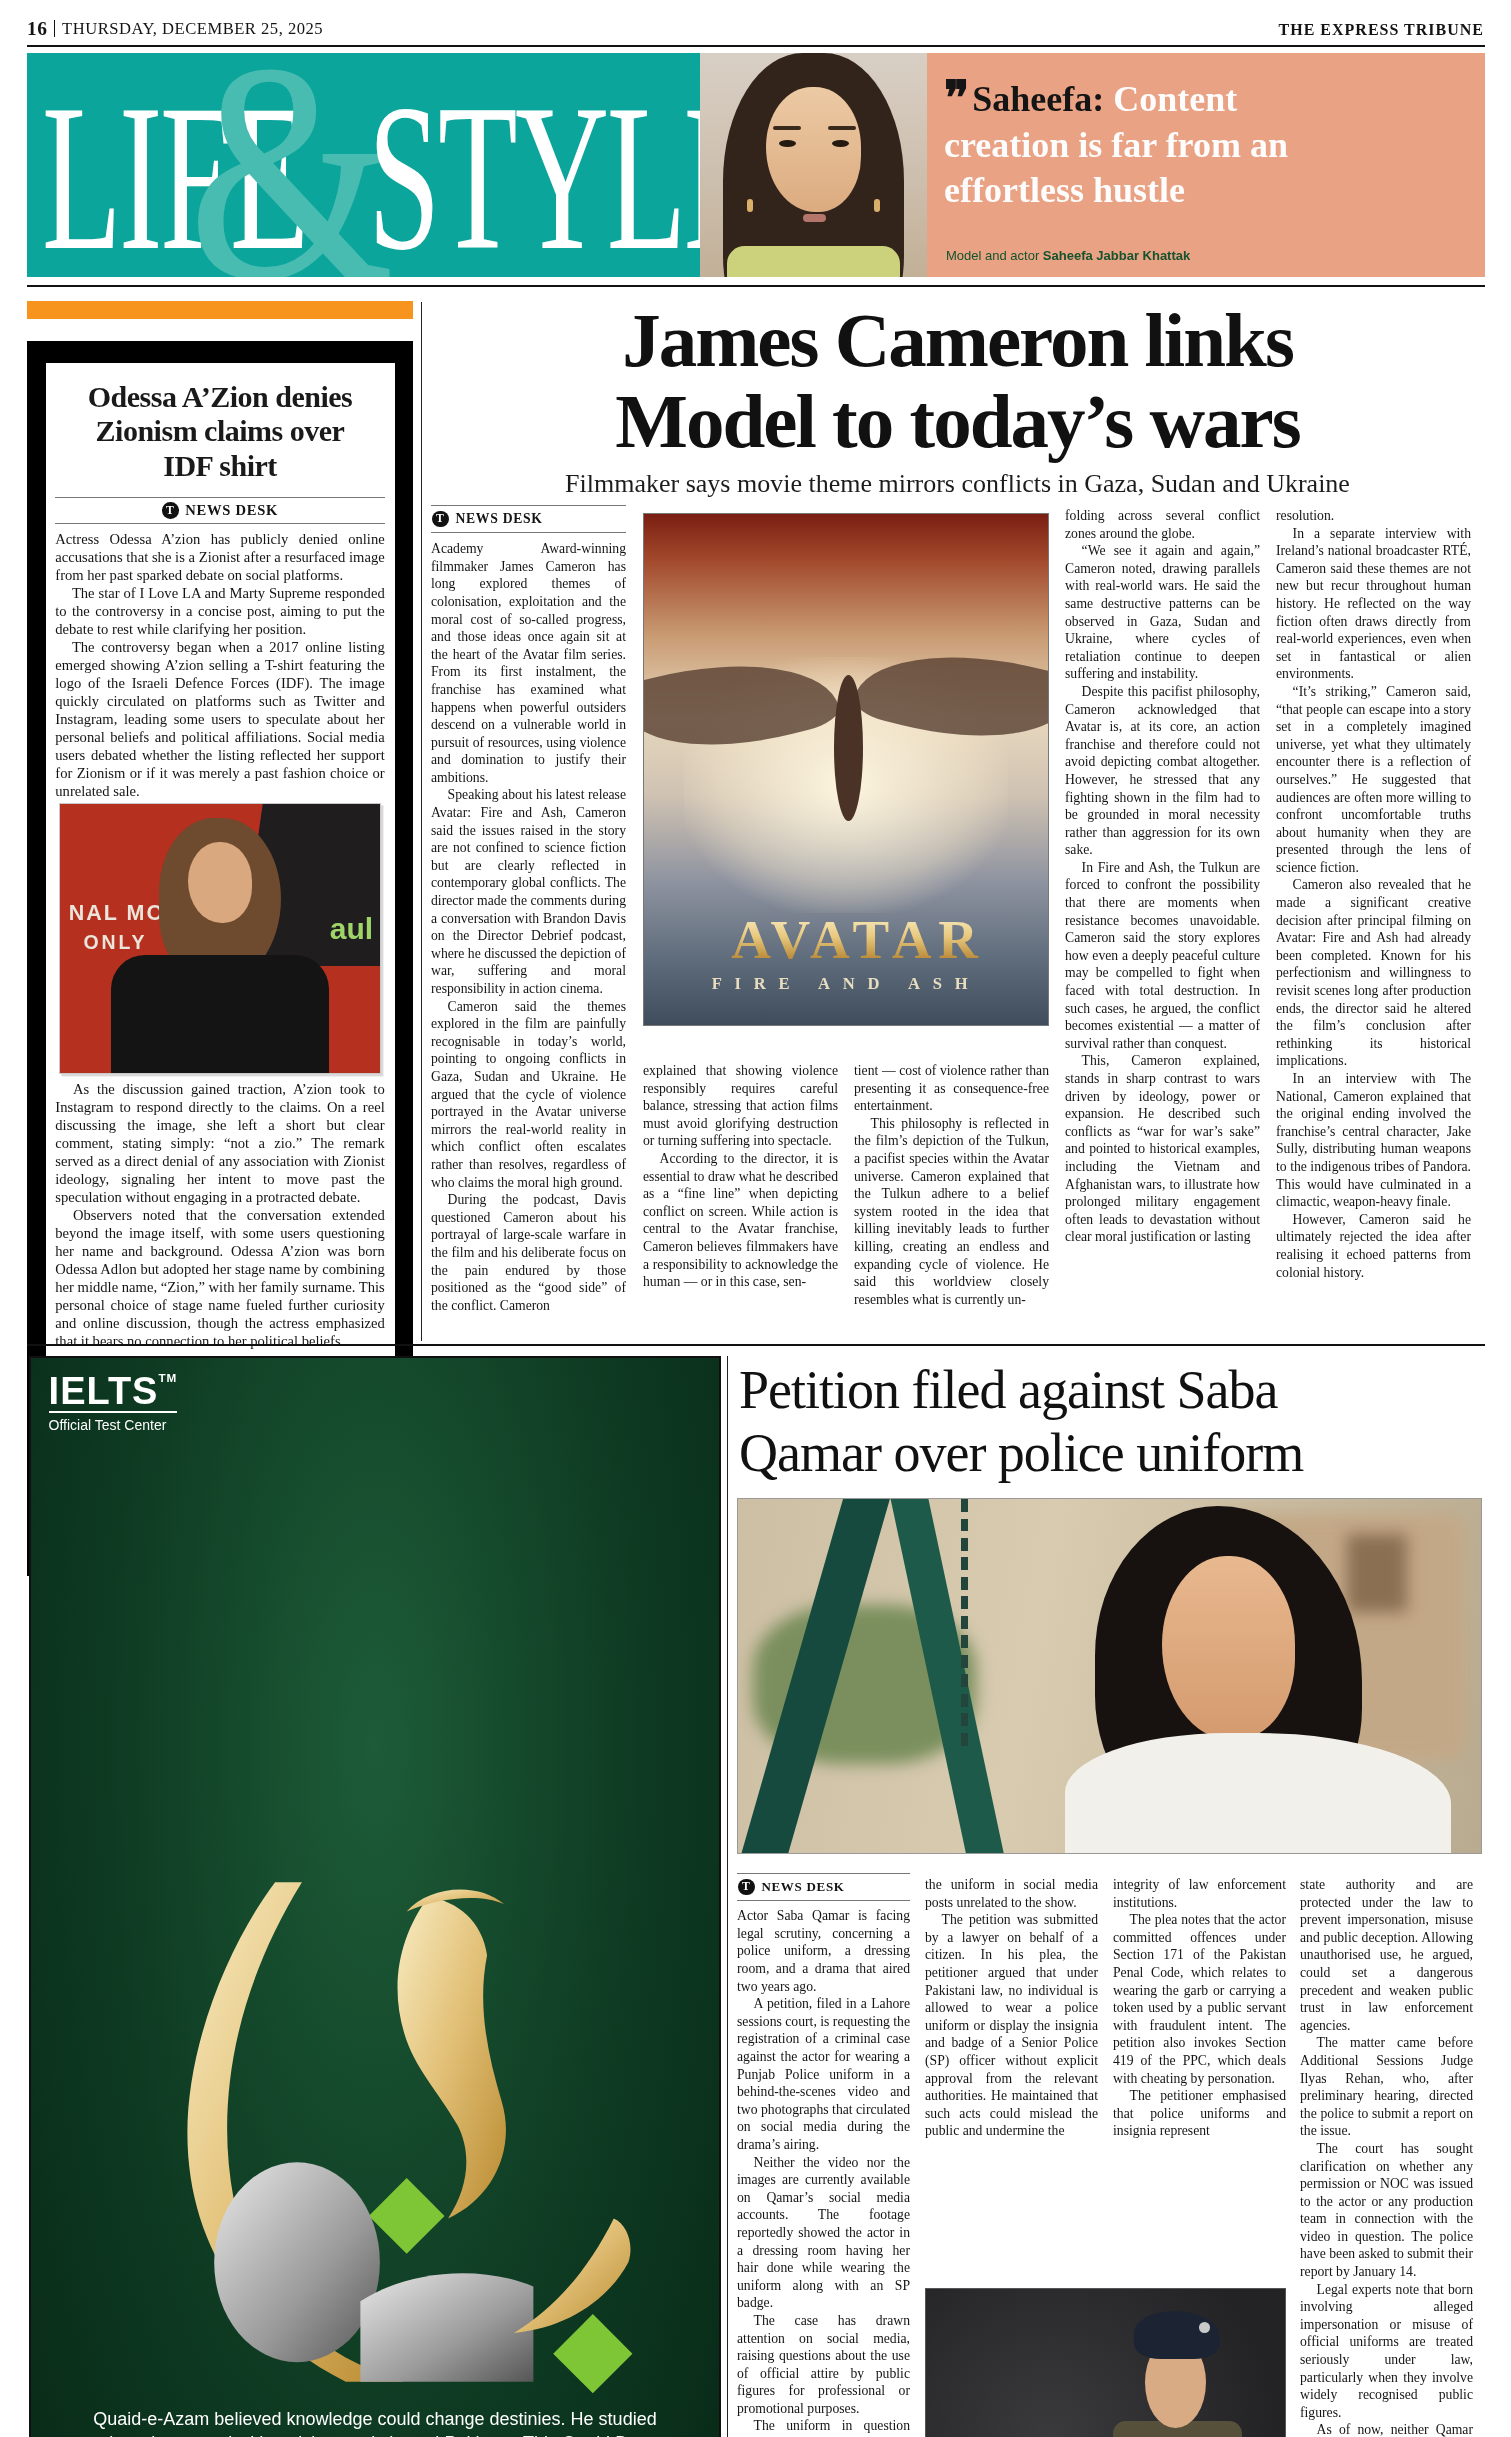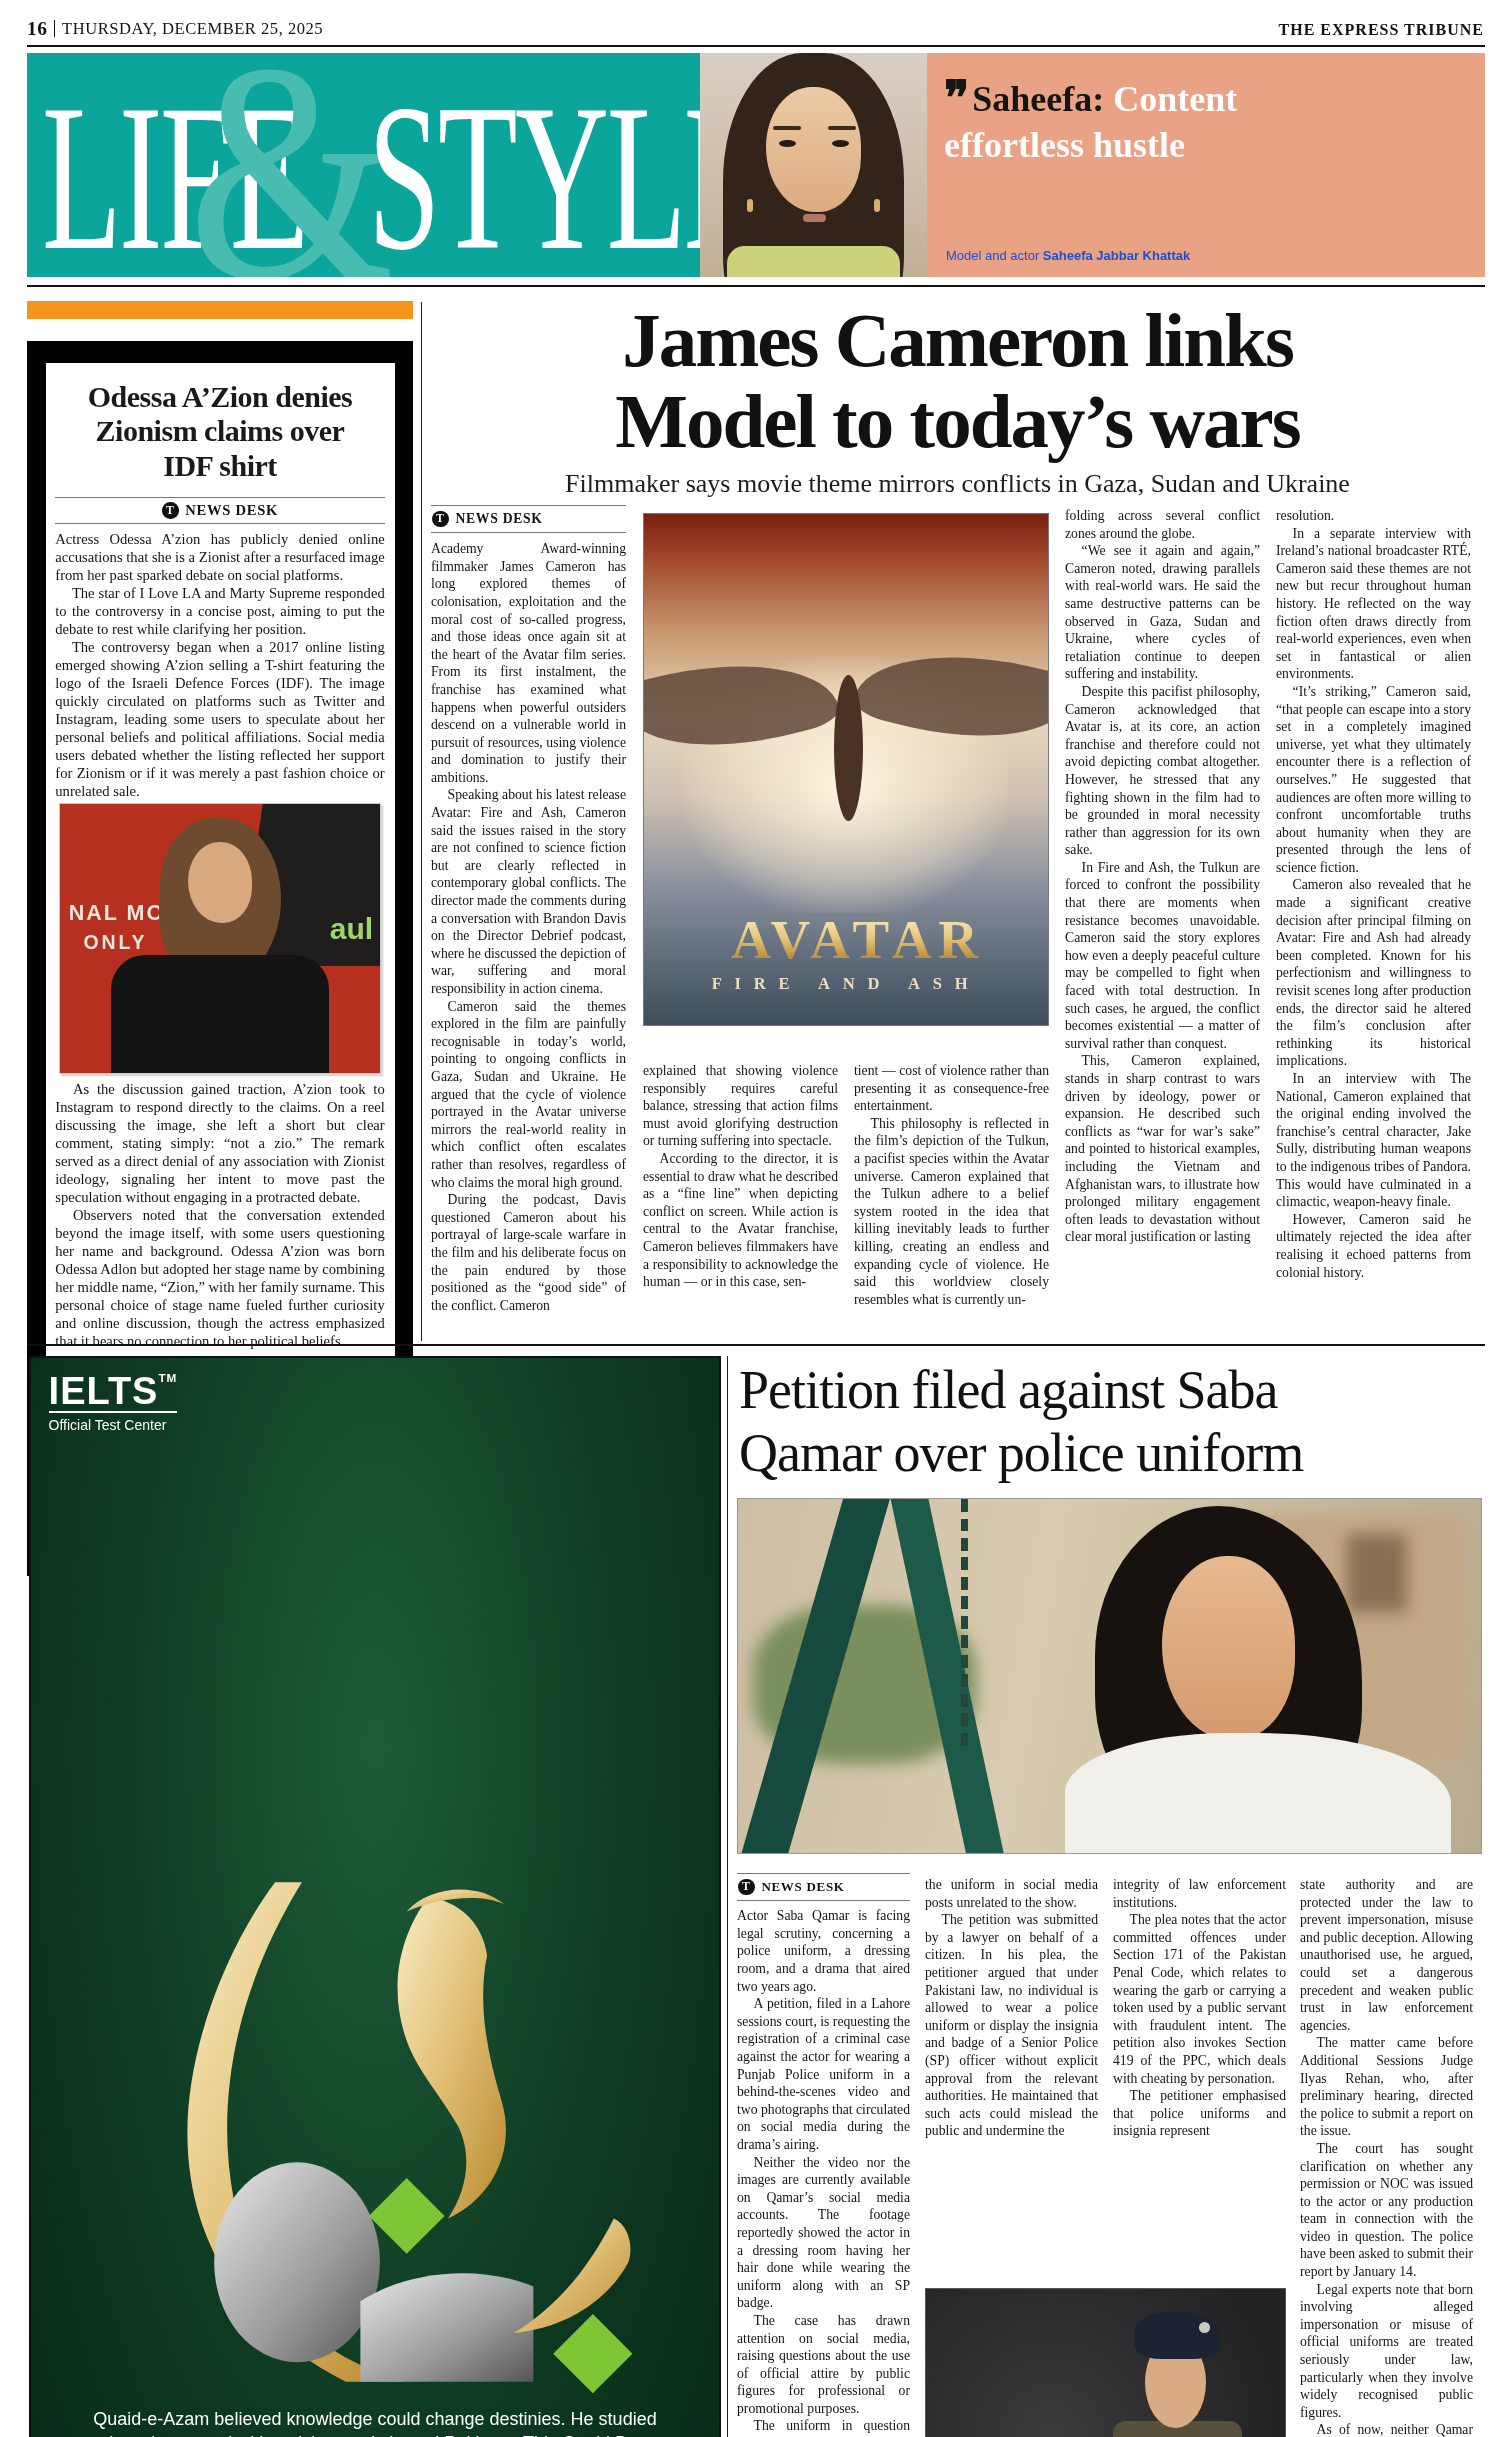"creation is far from an" div.qline { html: none -> <div>creation is far from an</div> }
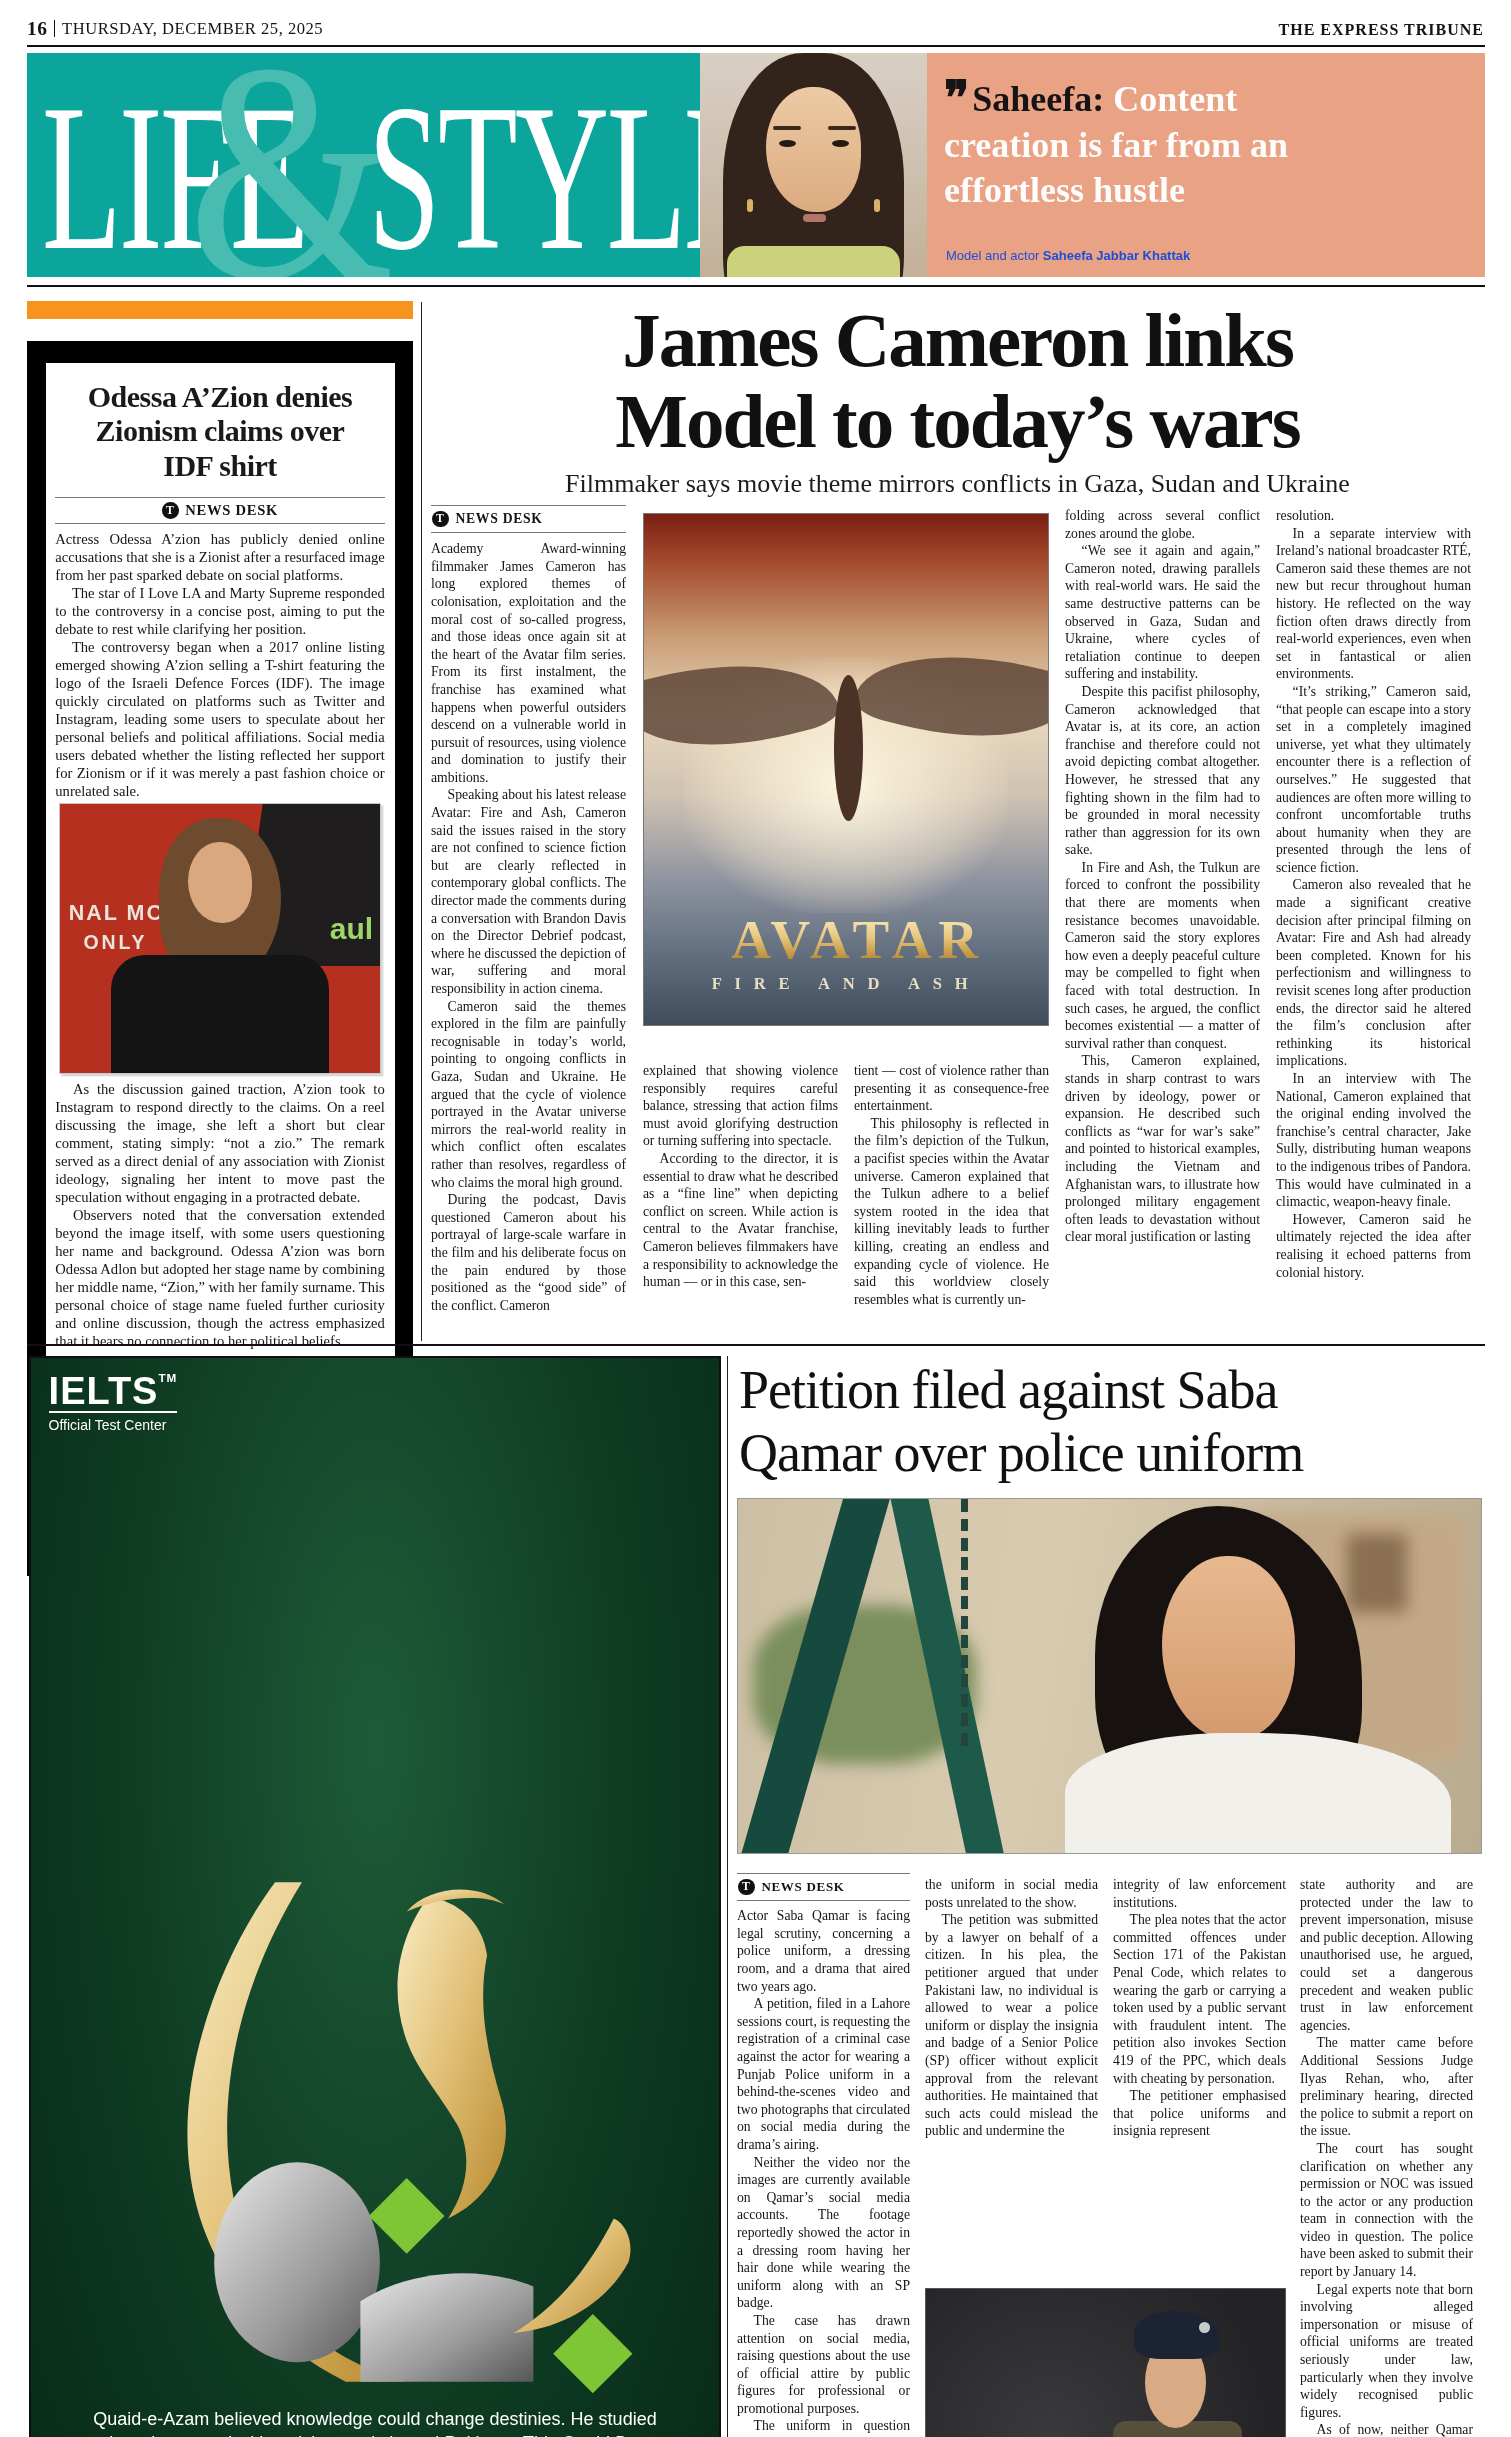"Model and actor Saheefa Jabbar" .mast-caption { color: #1d4ed8 -> #14532d }
